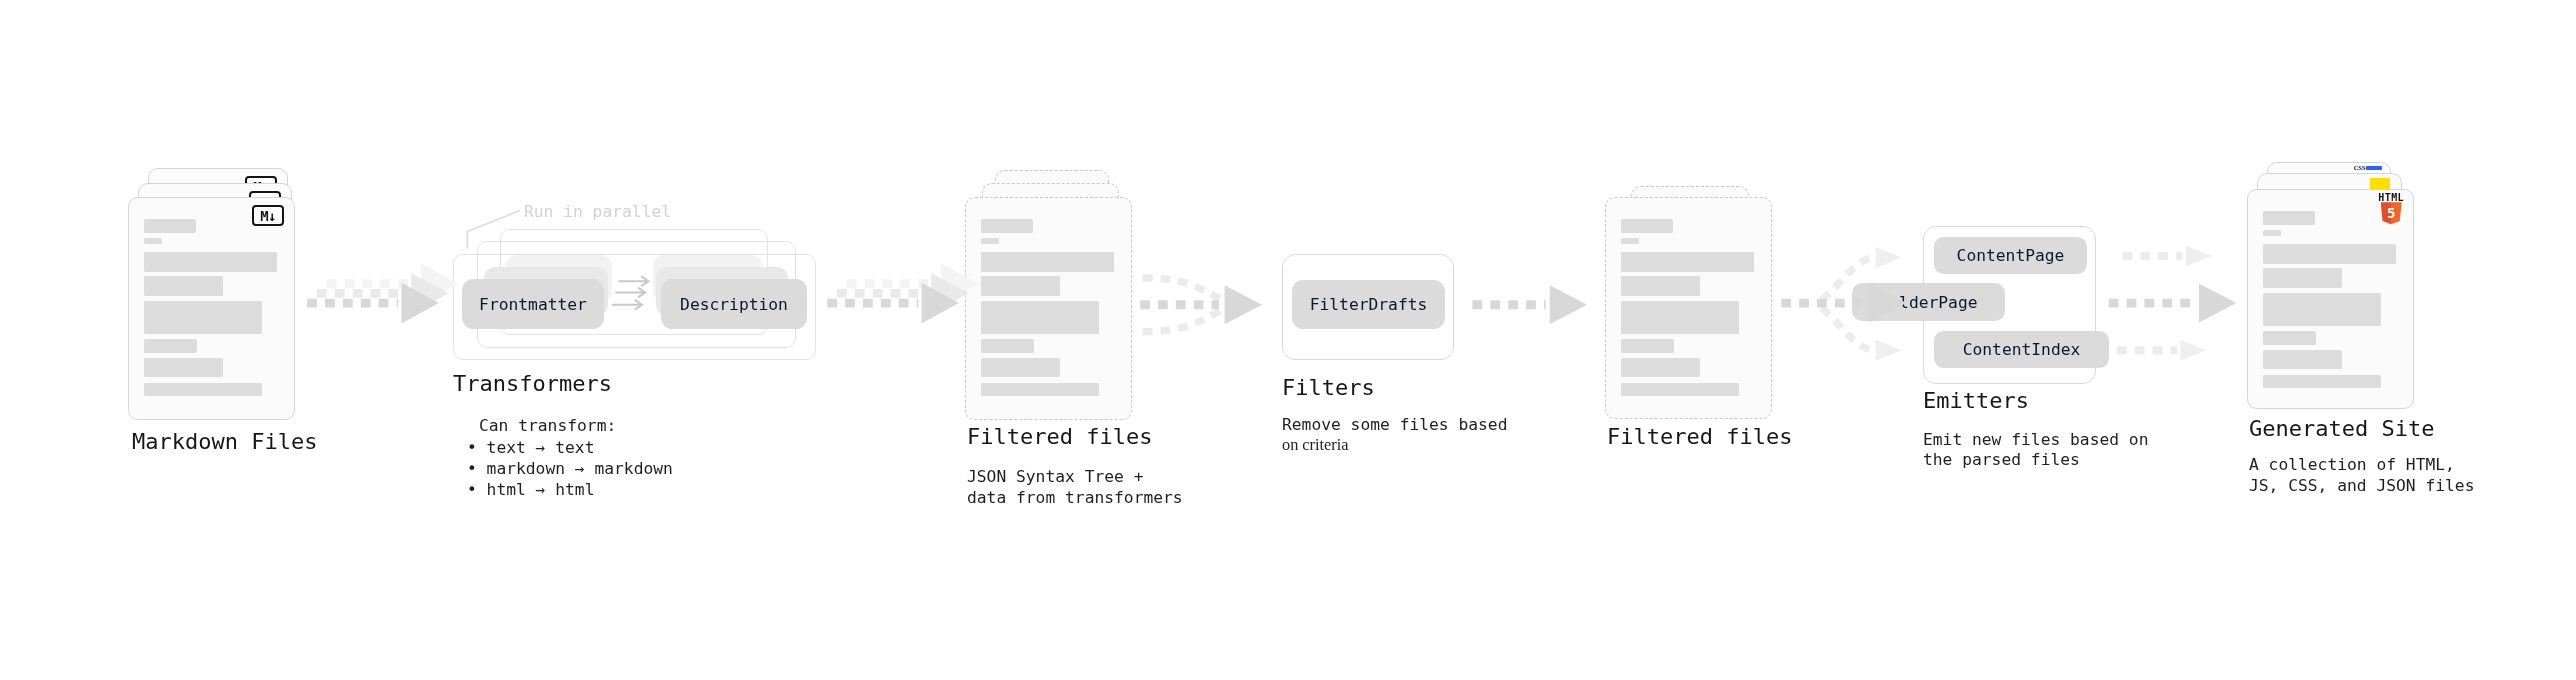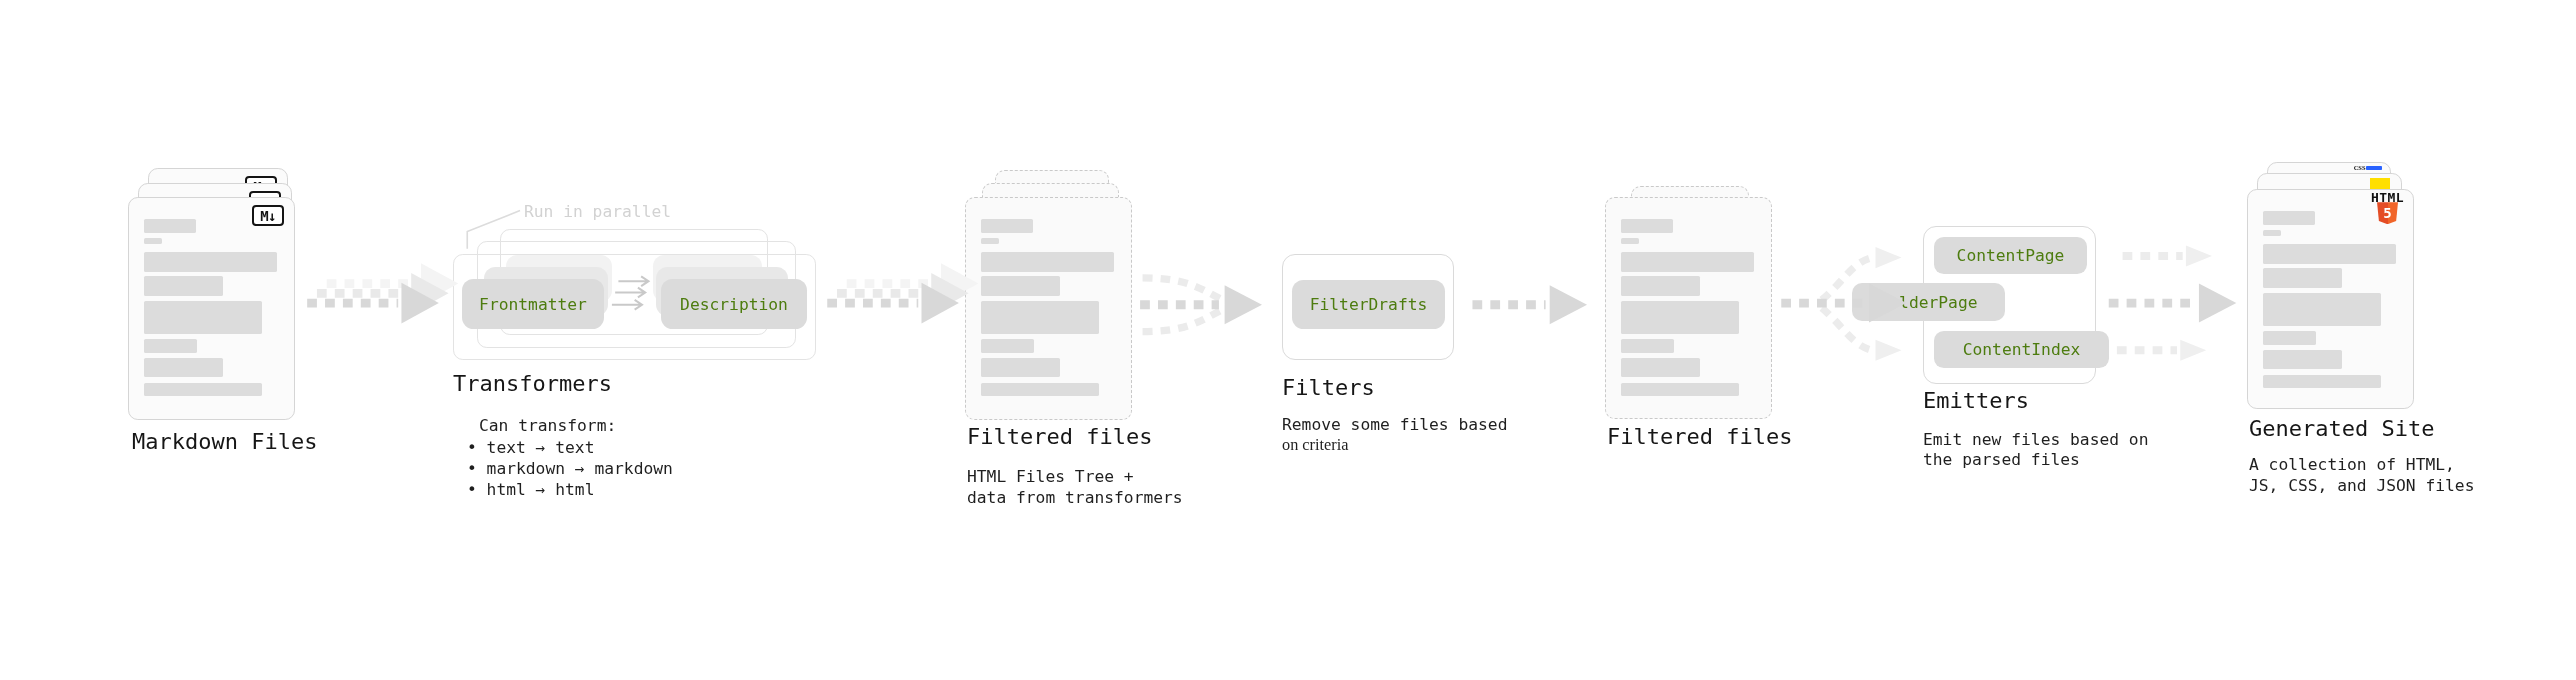"HTML" .html5 .html-txt { font-size: 13px -> 10px }
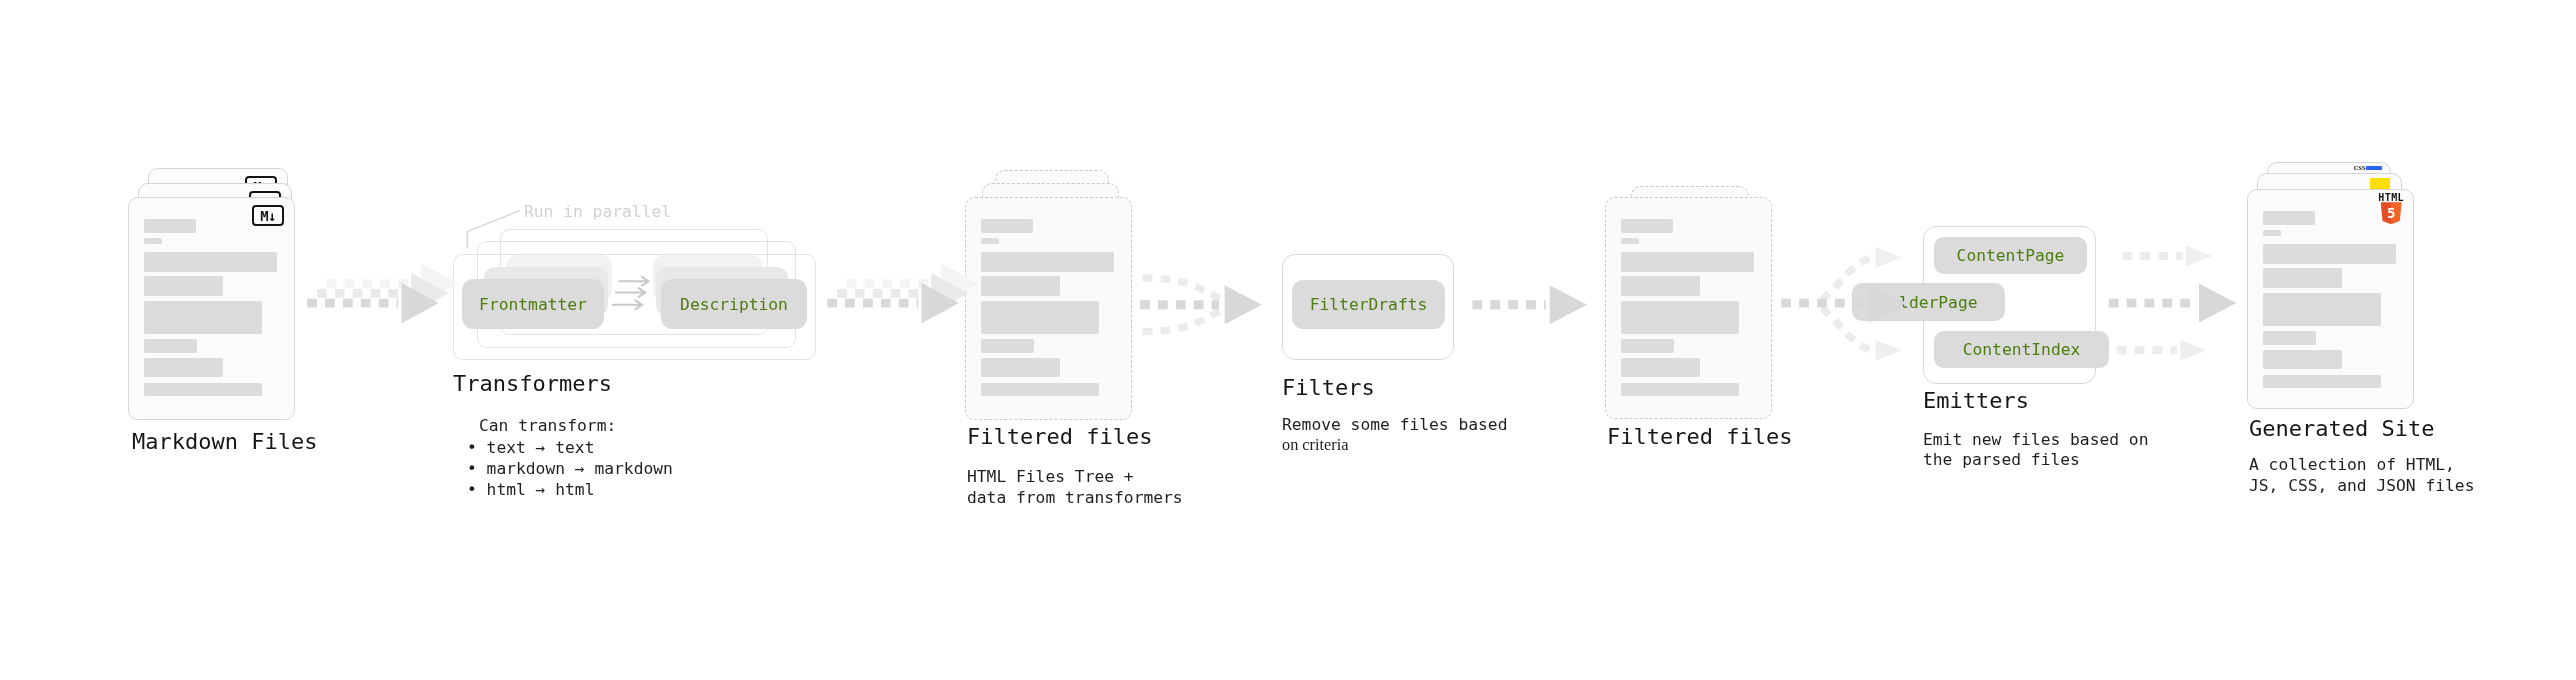"ContentPage" .pill { color: #4d7c0f -> #0f172a }
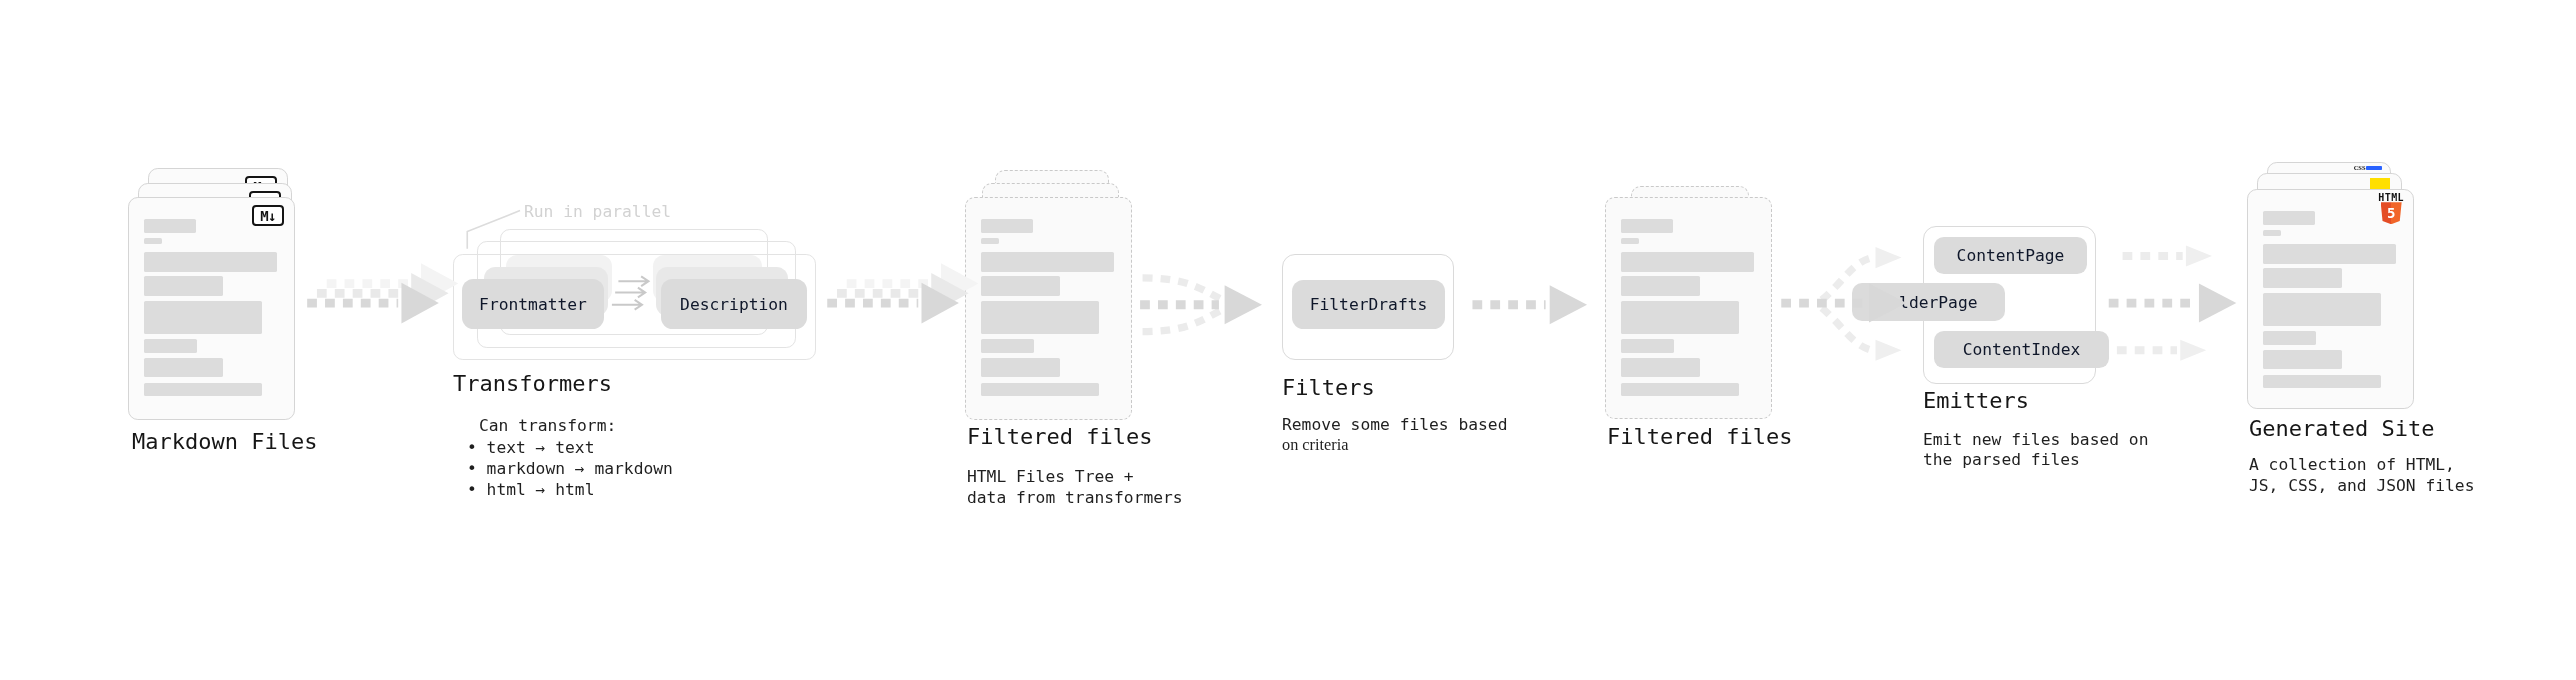"HTML Files Tree +" div.stage-desc { text: HTML Files -> JSON Syntax }
